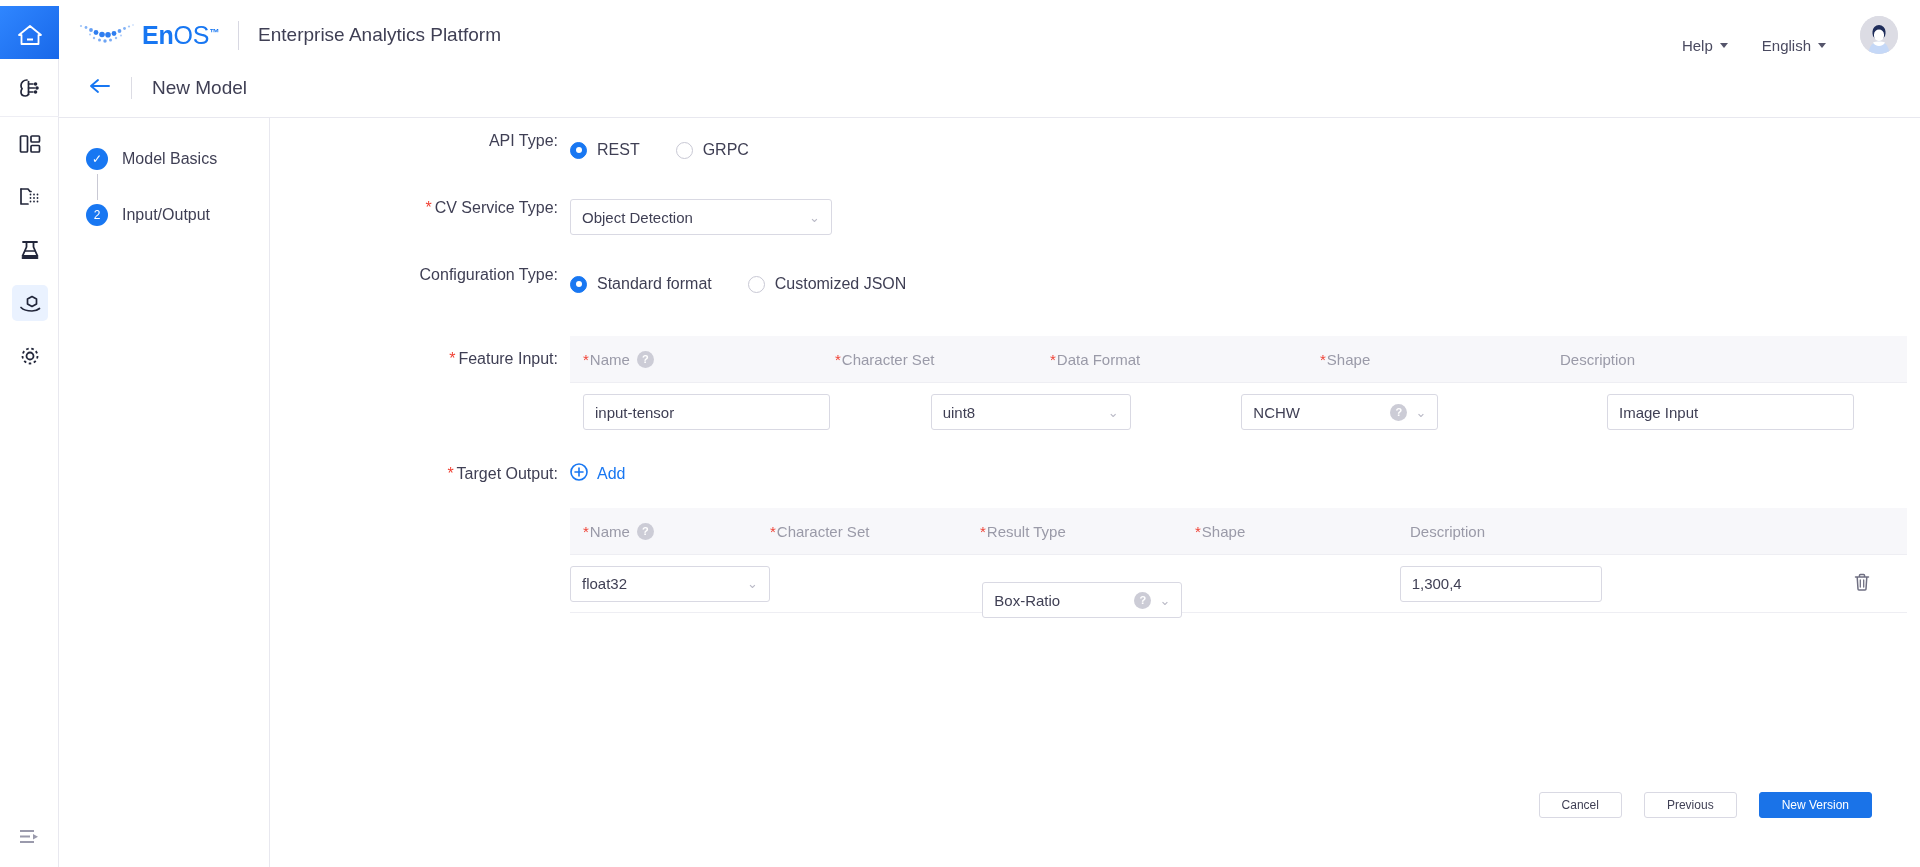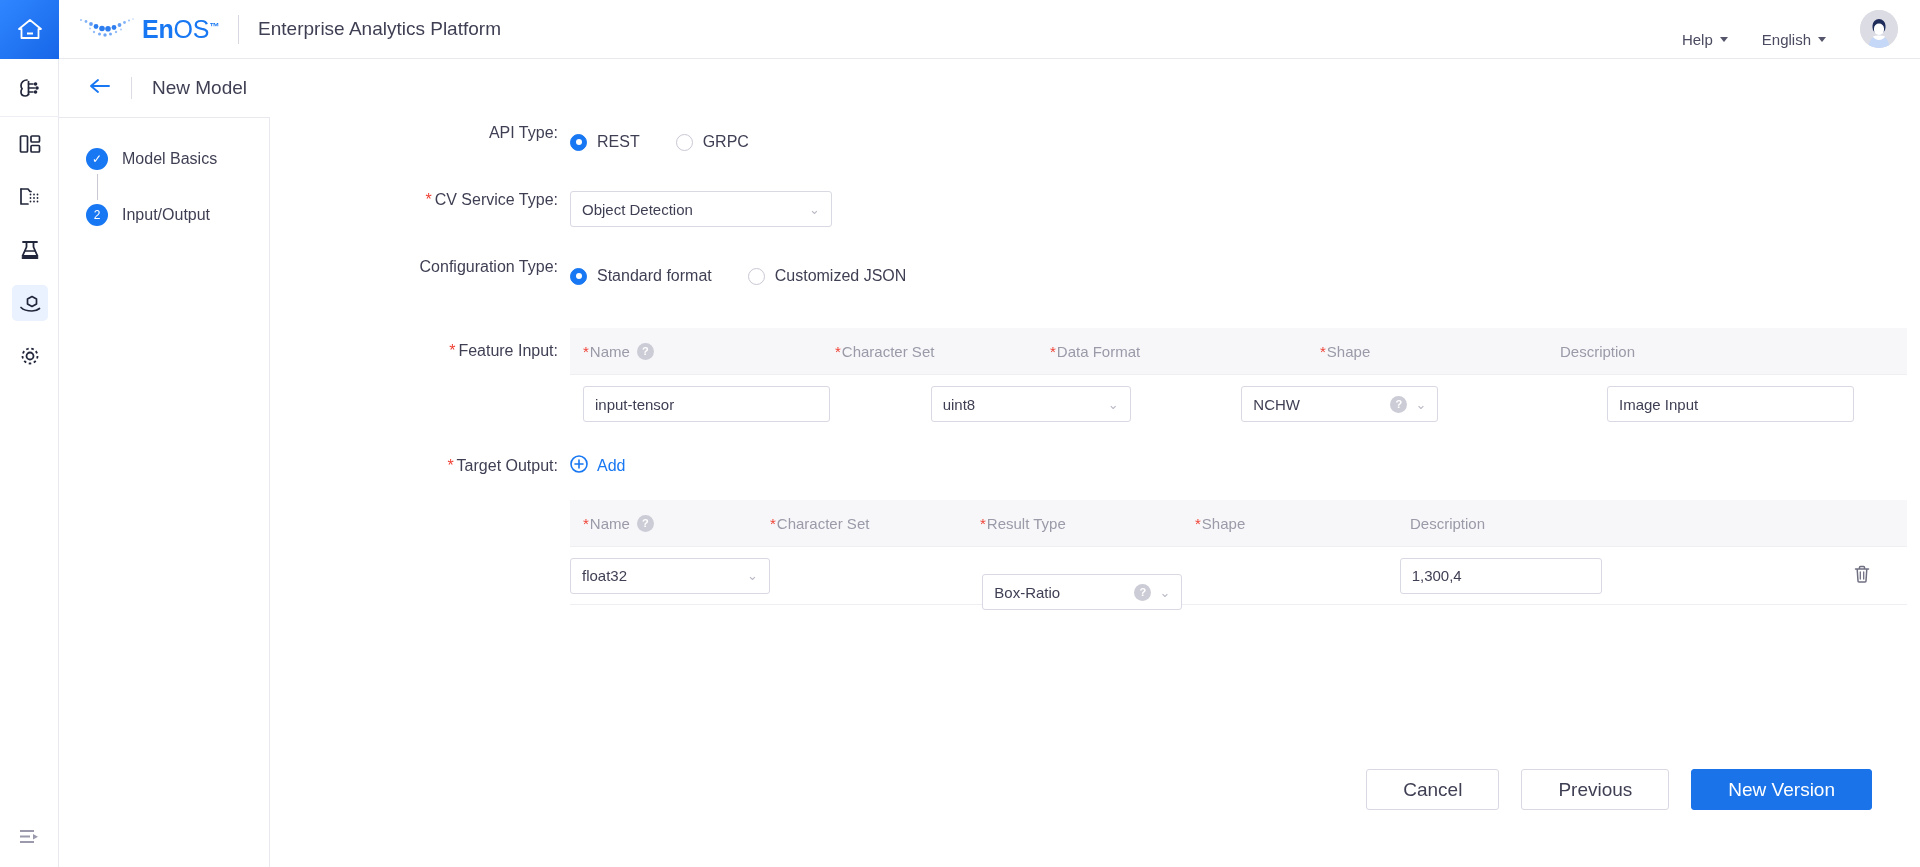"En" .topbar { top: 0 -> 6px }
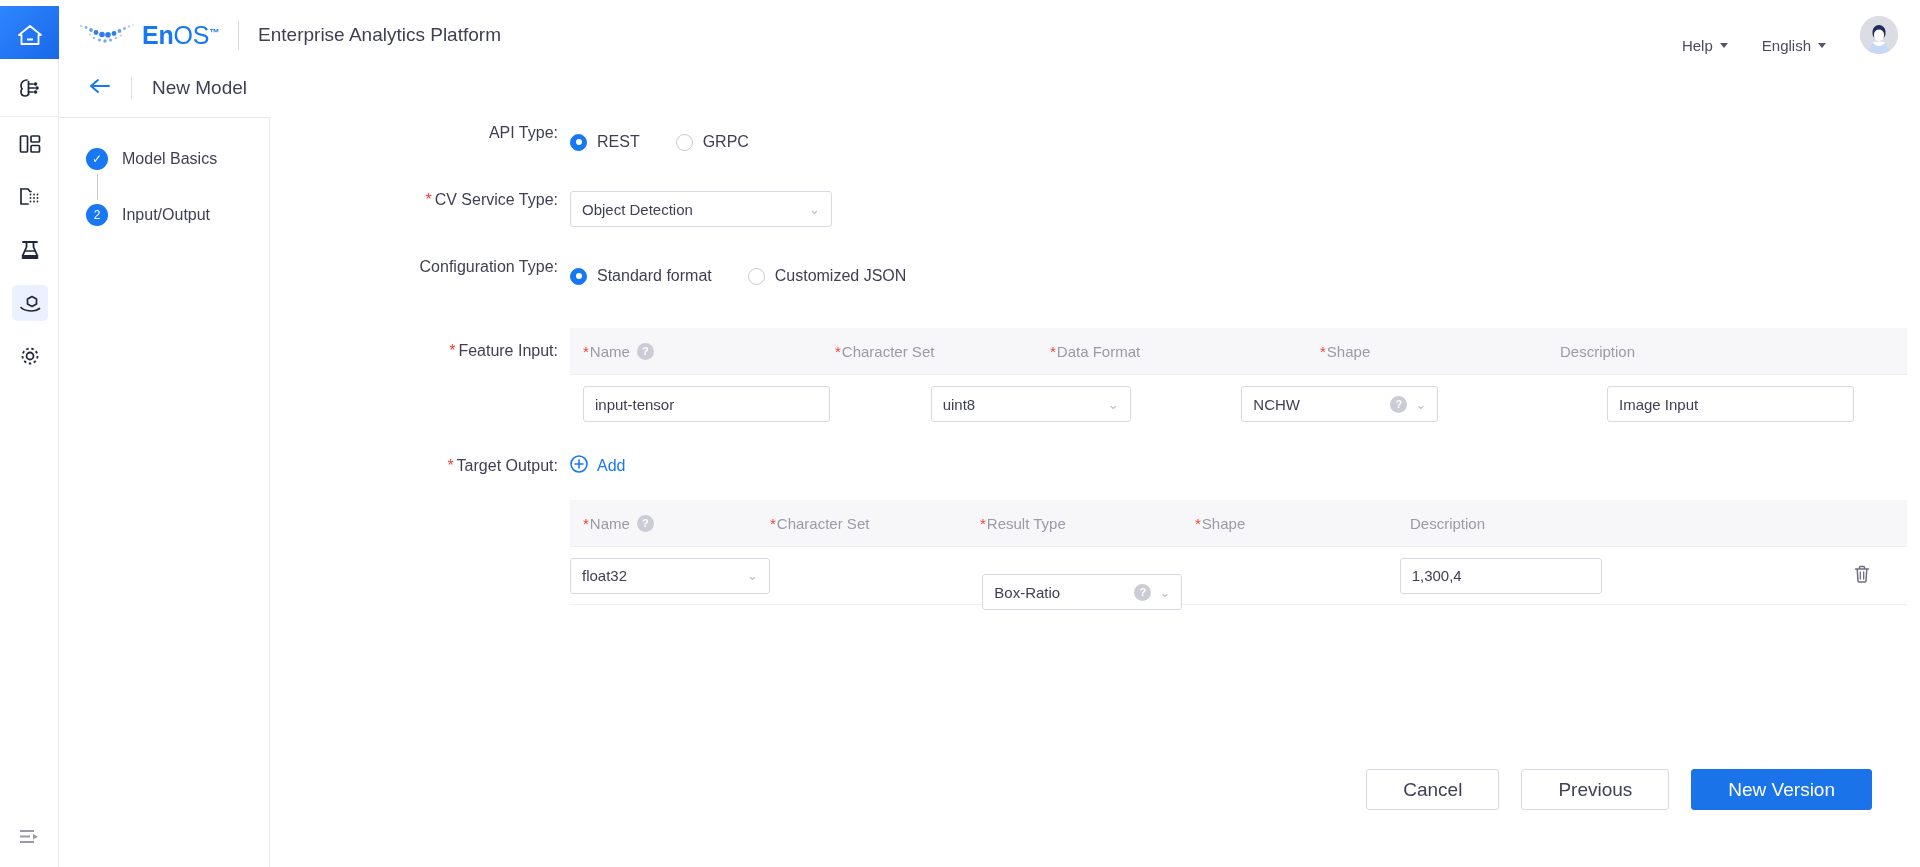"API Type:" .form { top: 110px -> 118px }
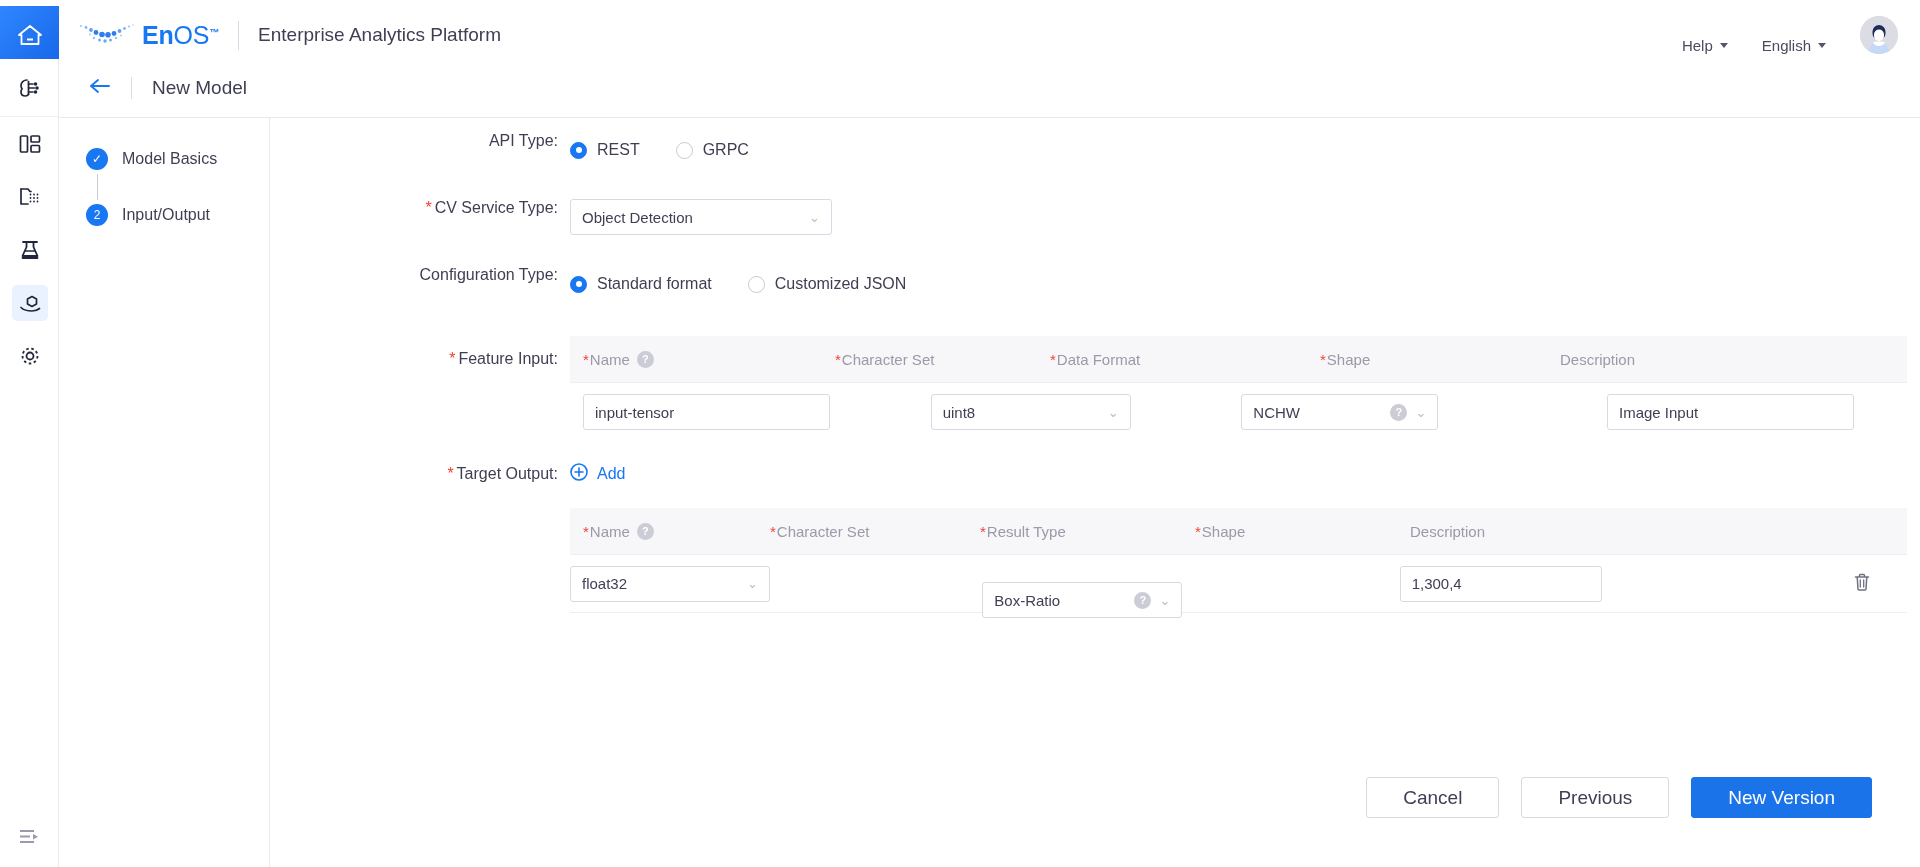"Cancel" .btn { font-size: 19px -> 12px; height: 41px -> 26px; padding: 0 36px -> 0 22px }
